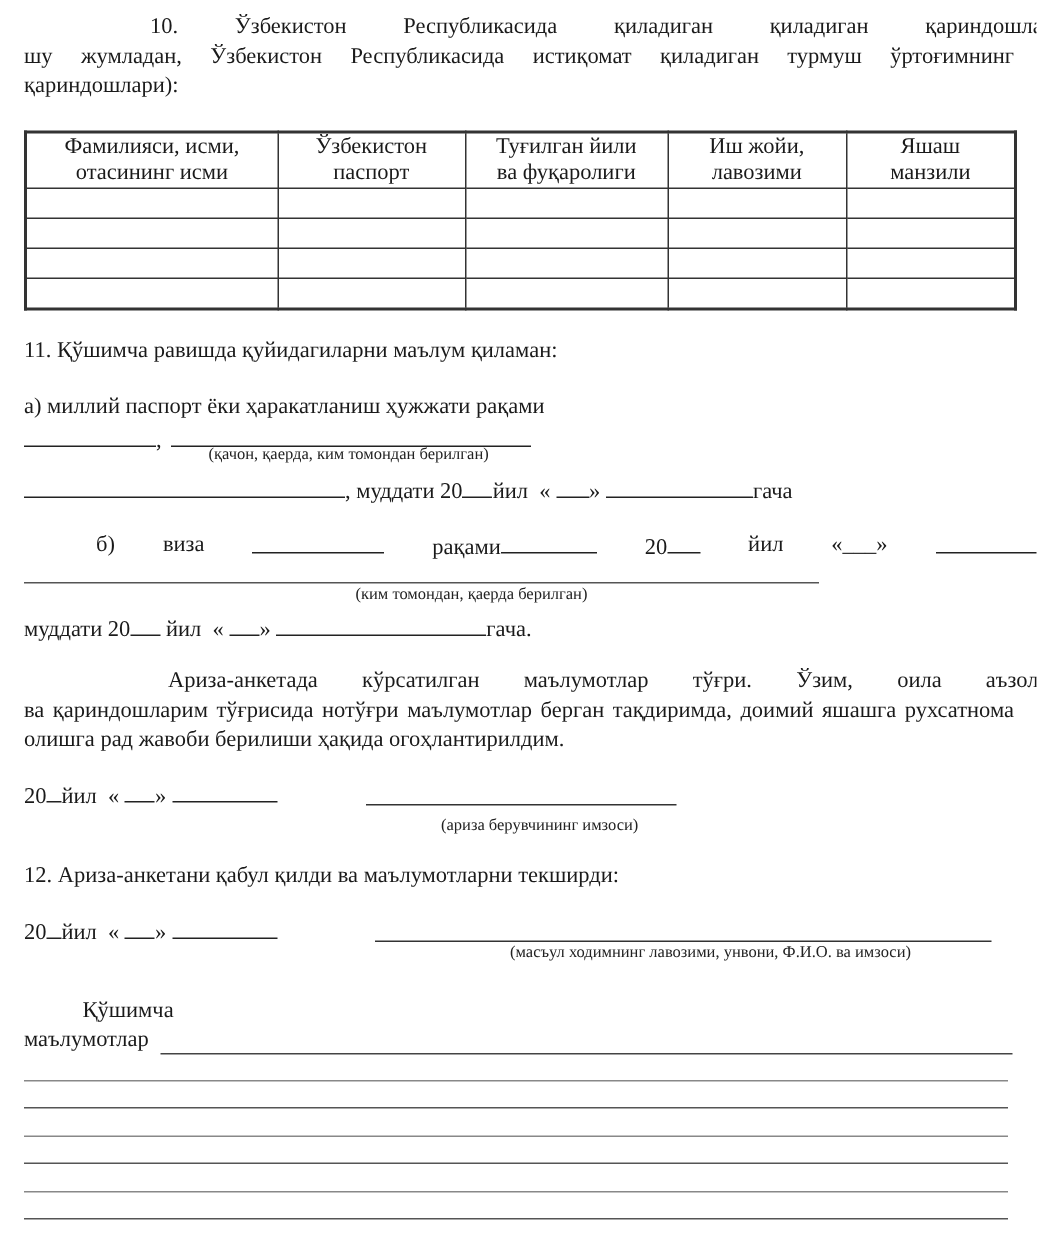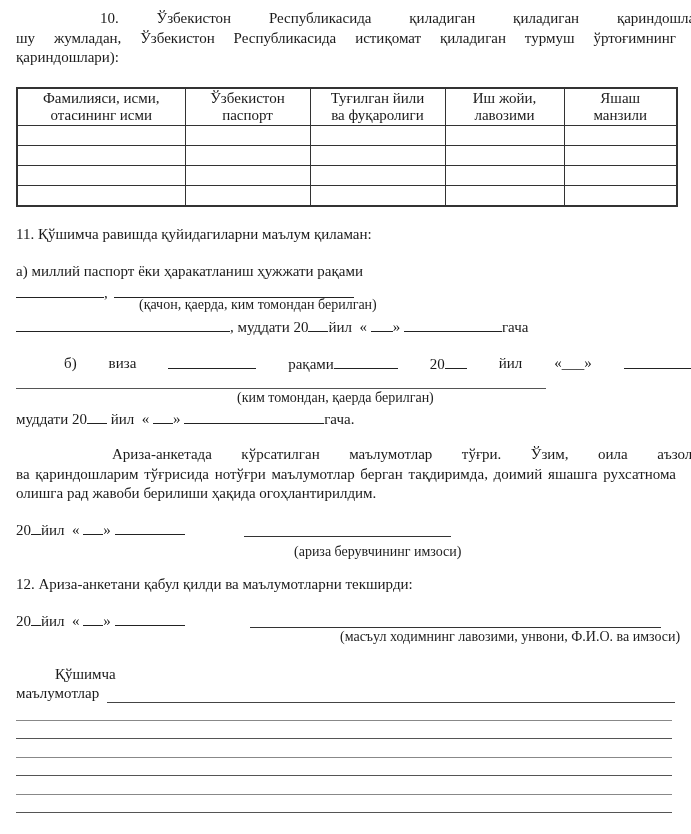"(қачон, қаерда, ким томондан берилган)" .small { font-size: 14px -> 11px }
